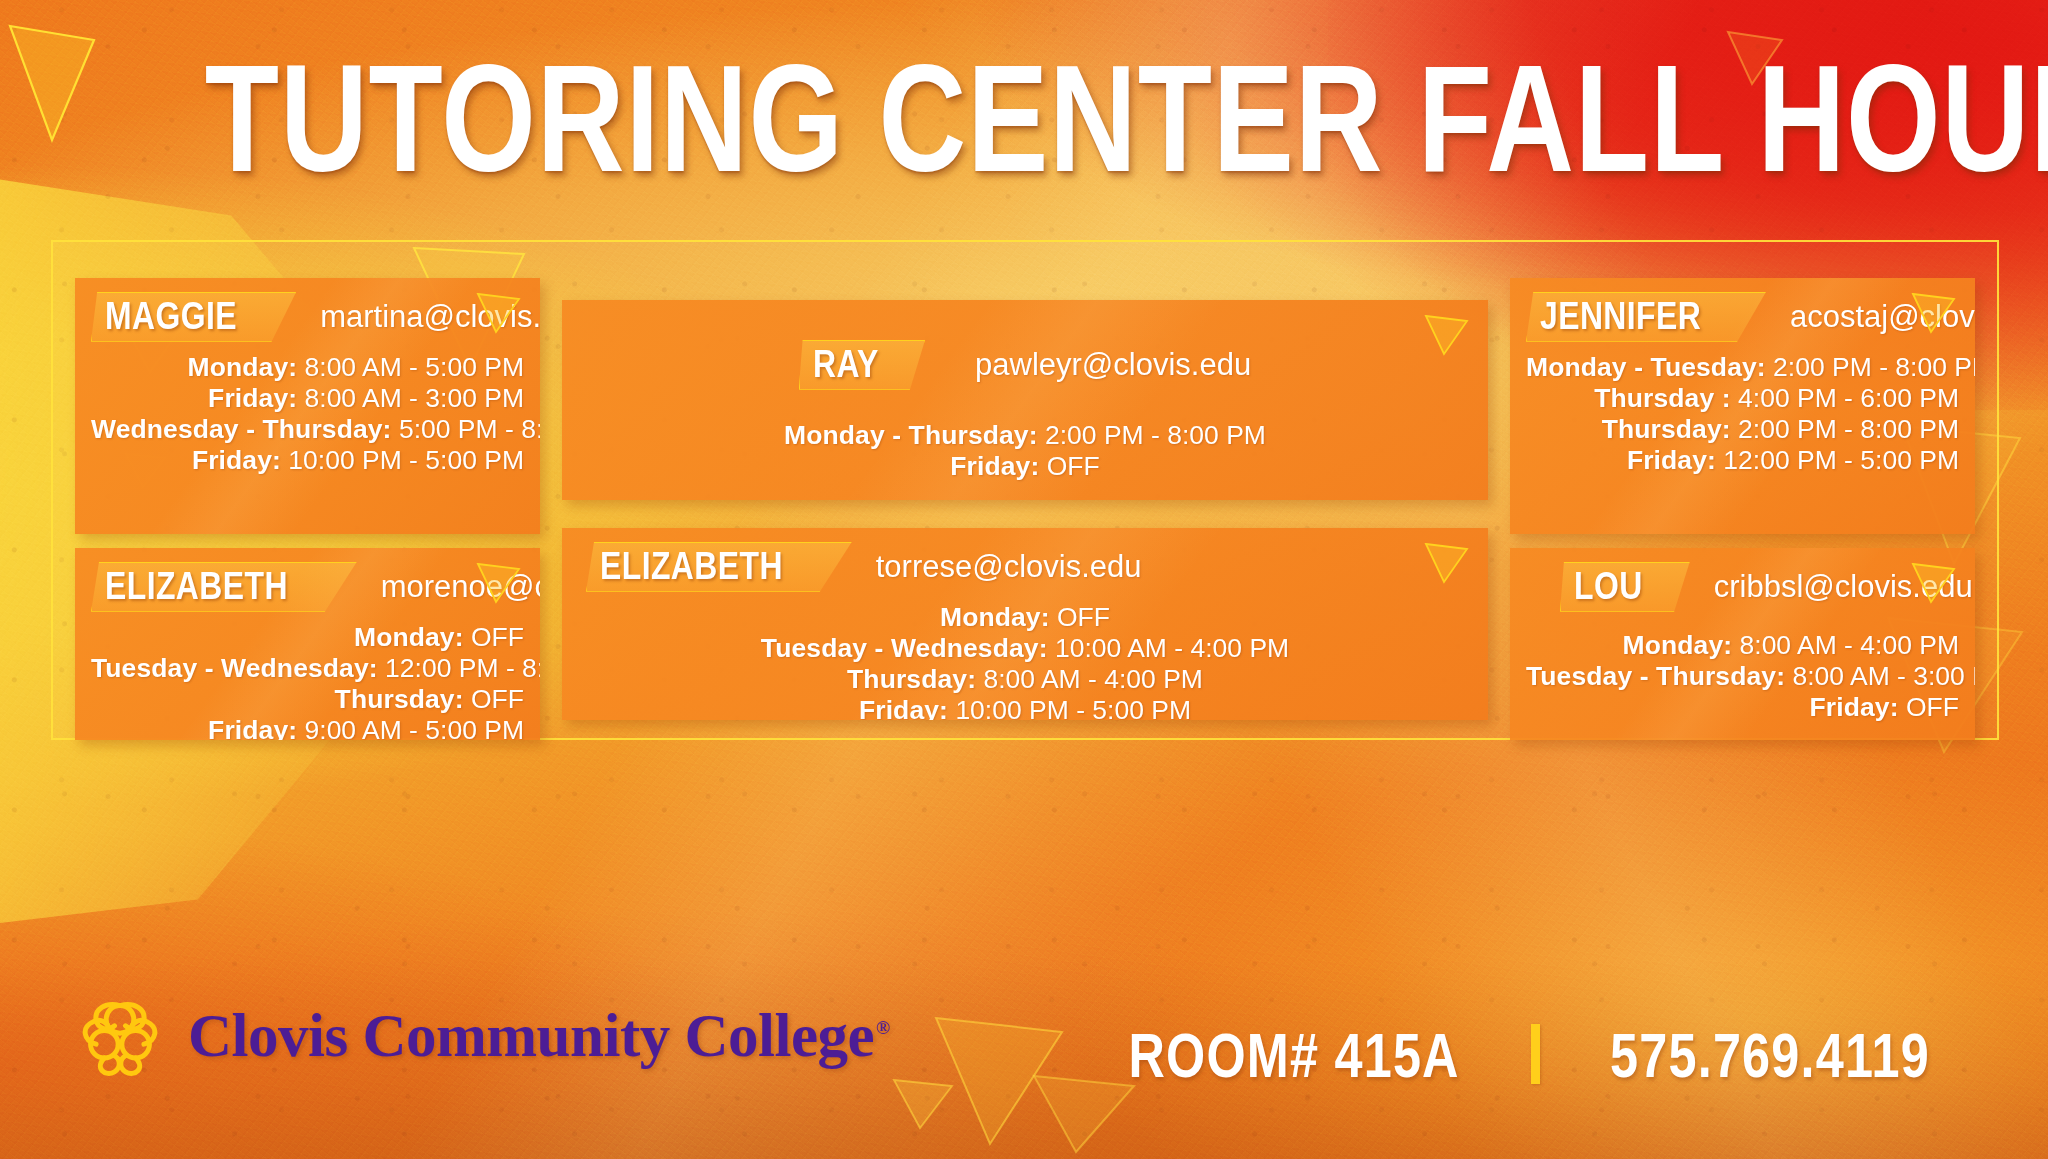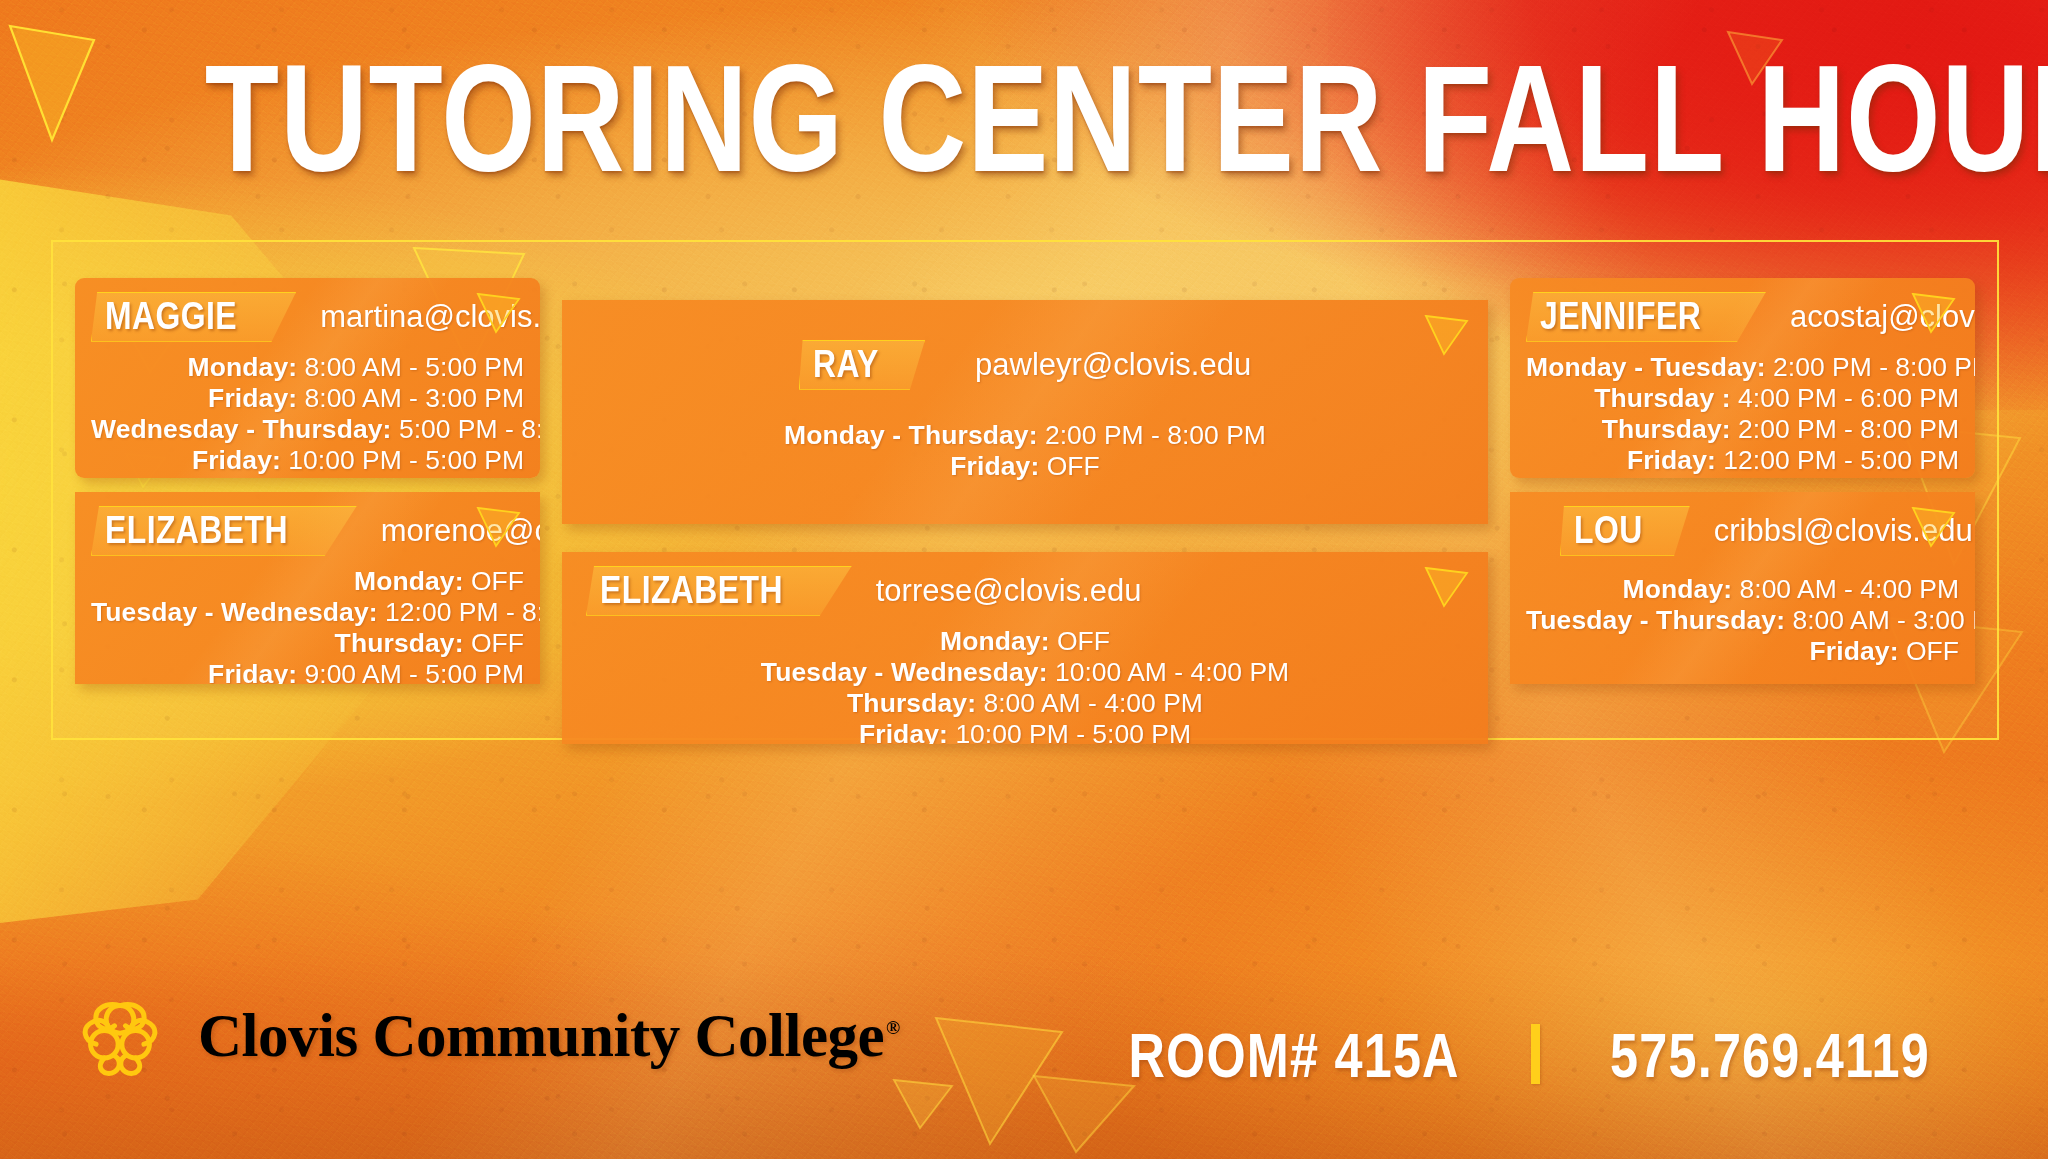"MAGGIE" .card-a { border-radius: 9px -> none; height: 200px -> 256px }
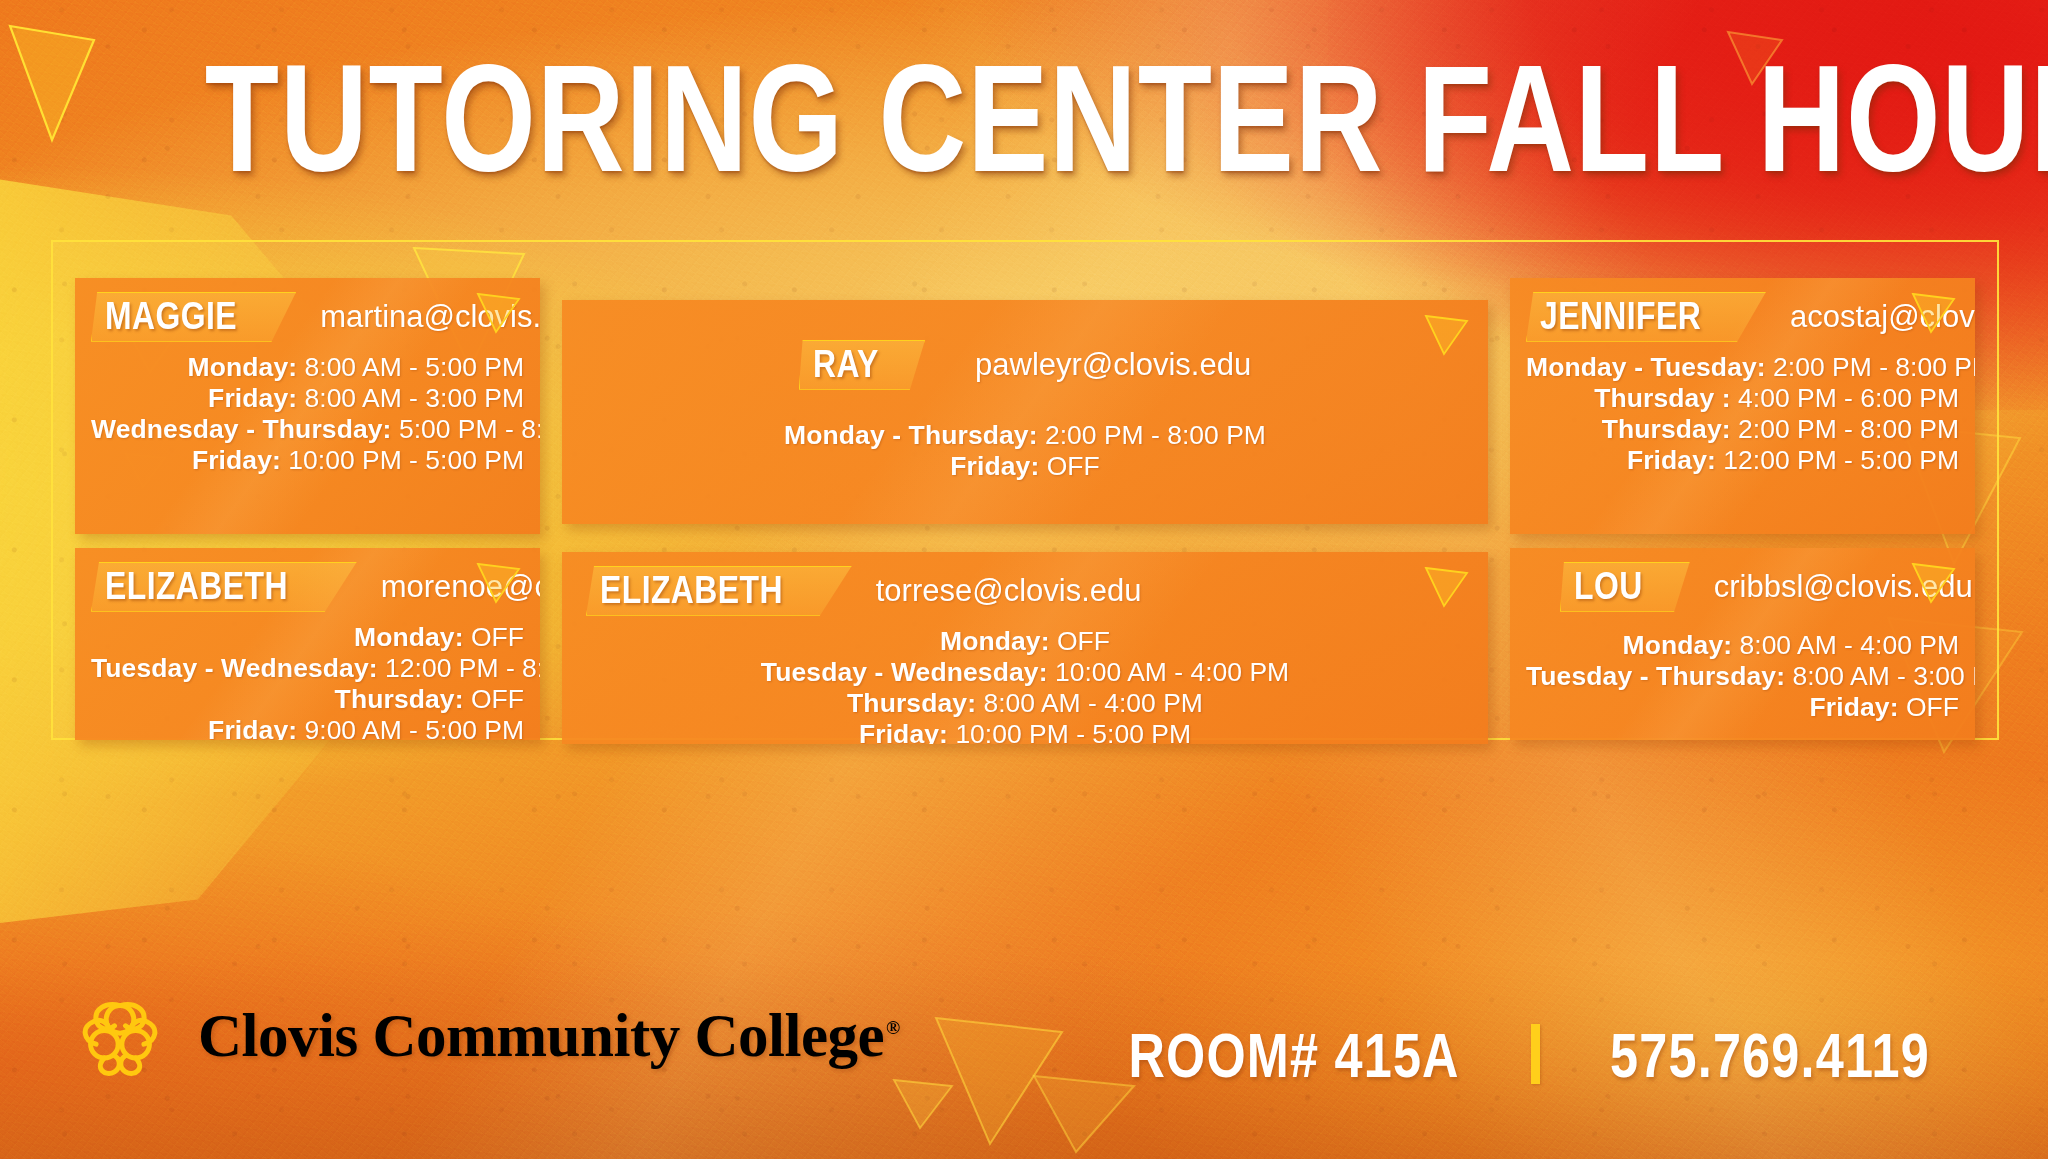"RAY" .card-mid-a { height: 224px -> 200px }
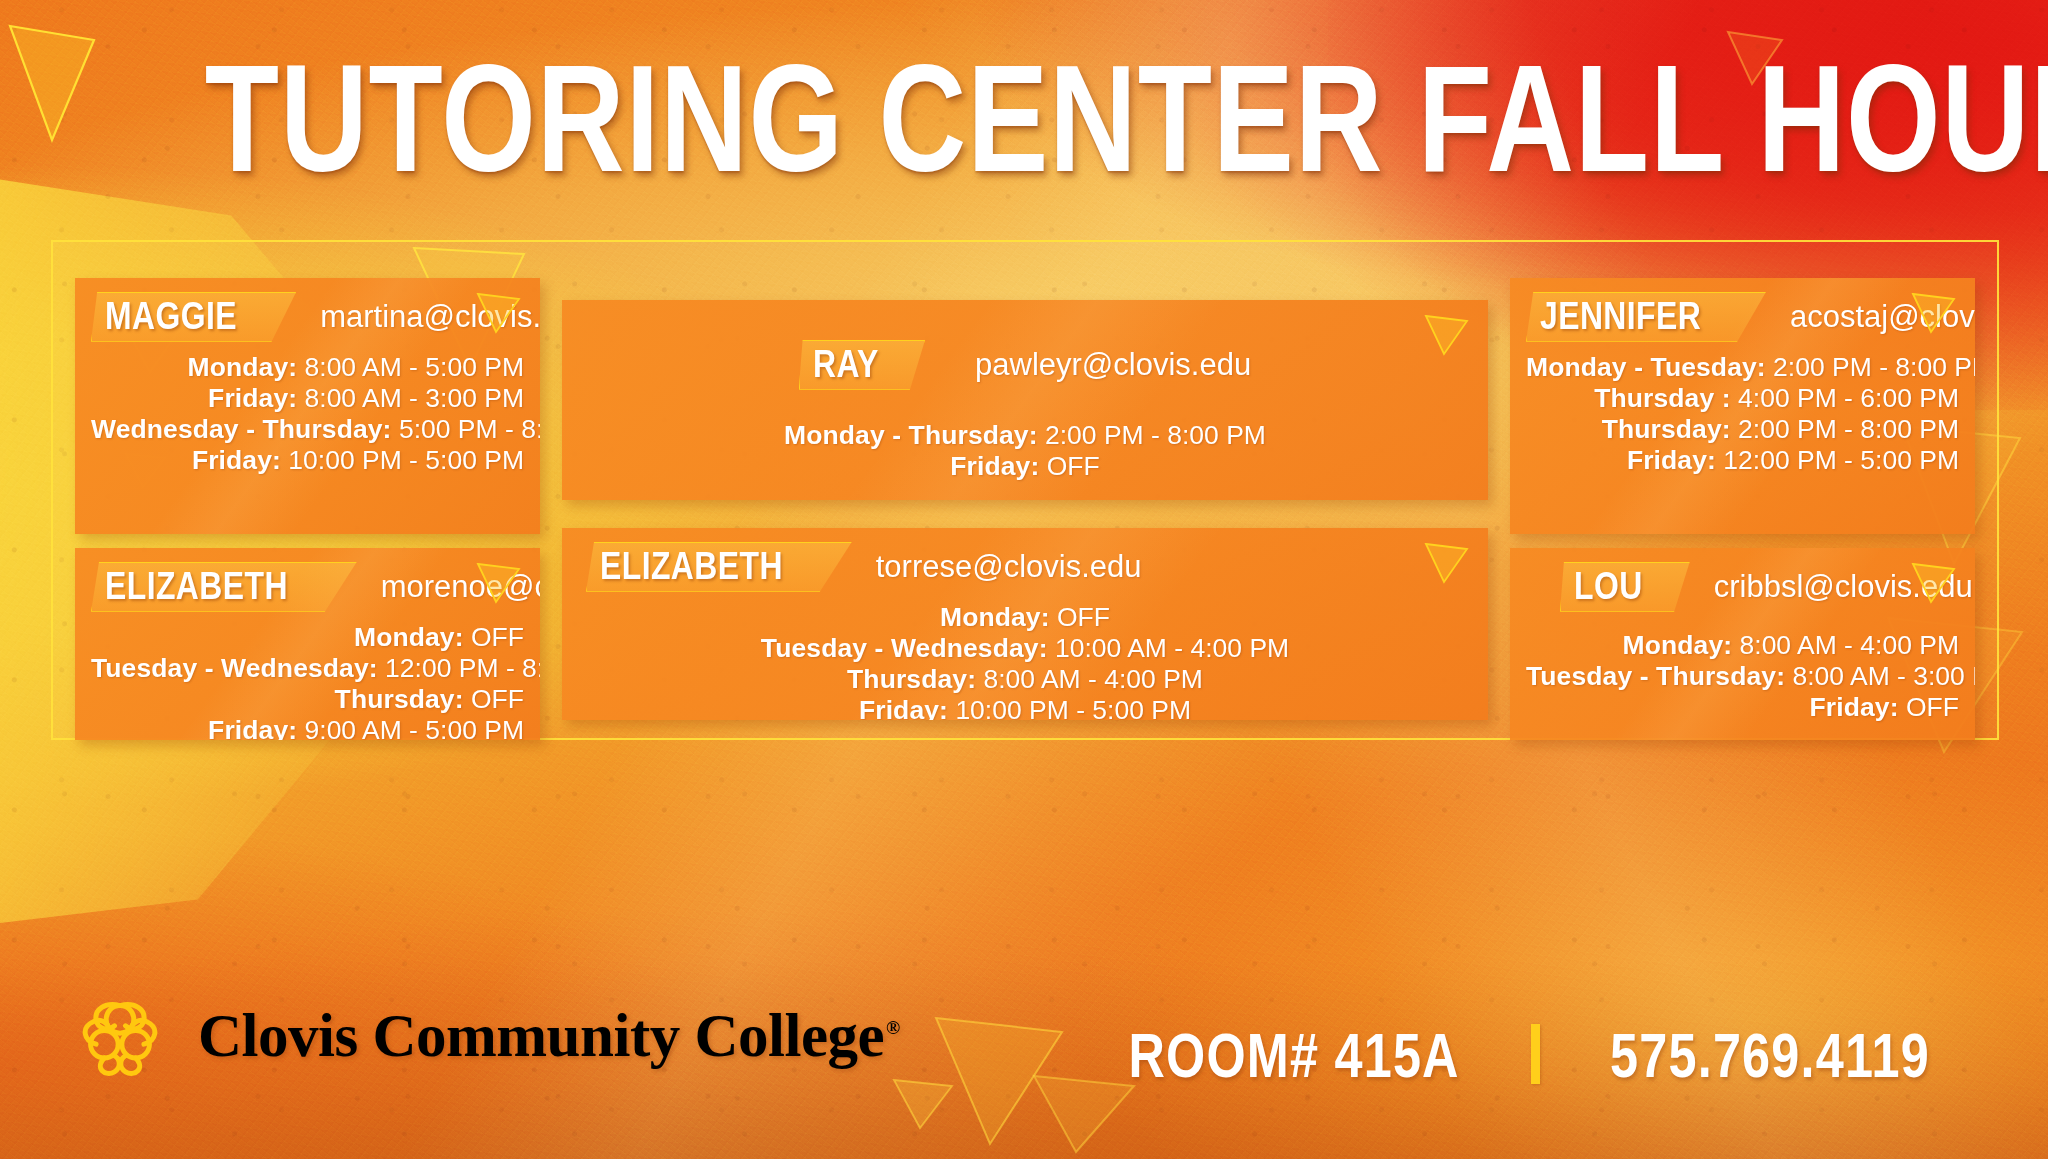"Clovis Community College®" .college { color: #000000 -> #4c1d95; margin-left: 10px -> none }
